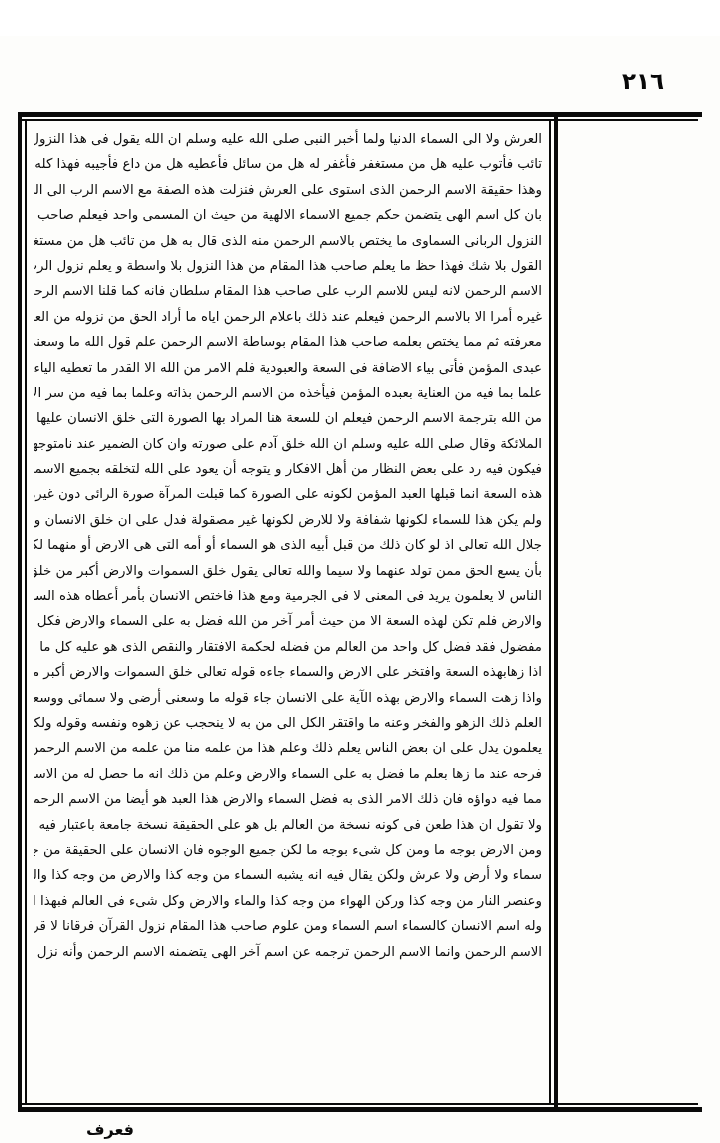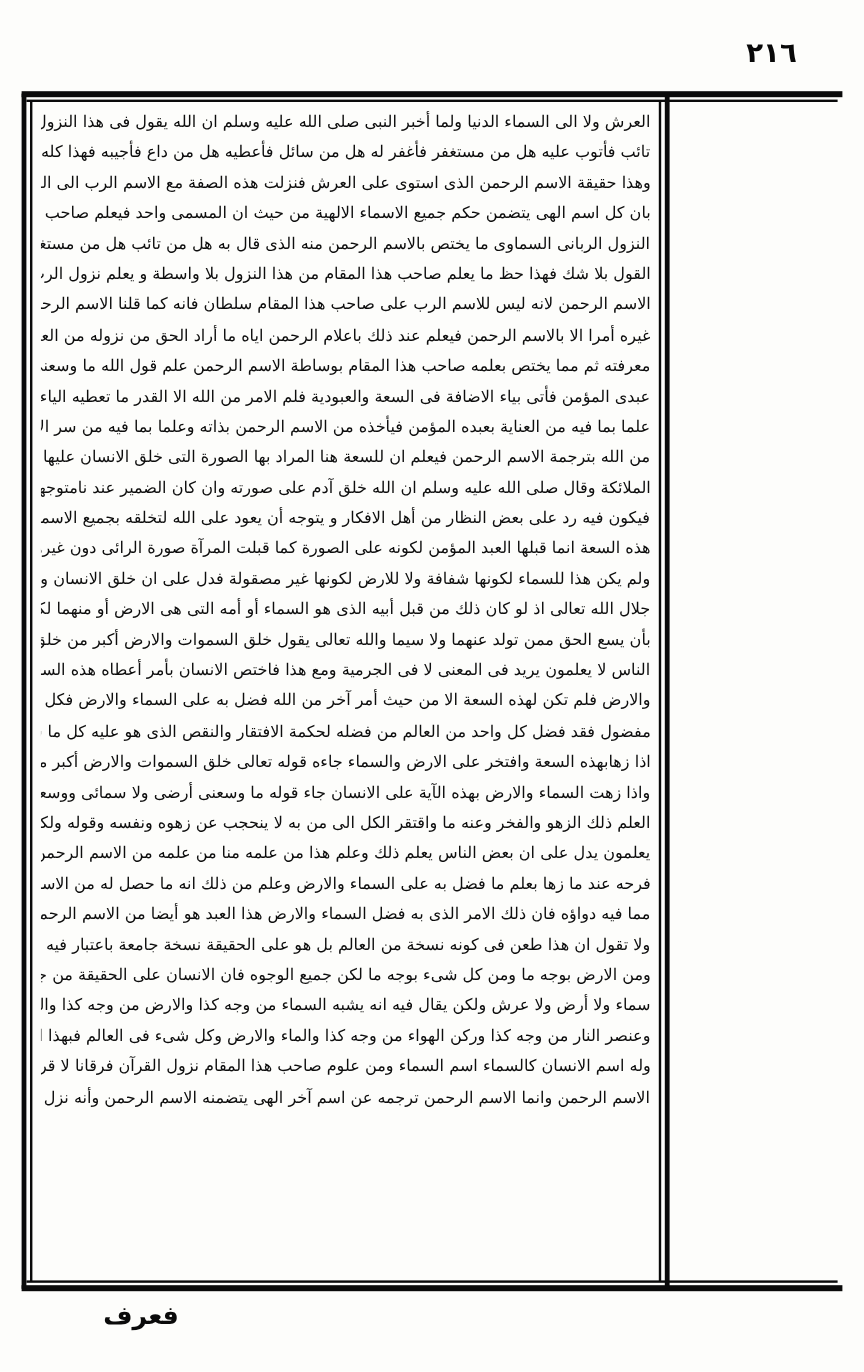"٢١٦" #page { margin-top: none -> 36px }
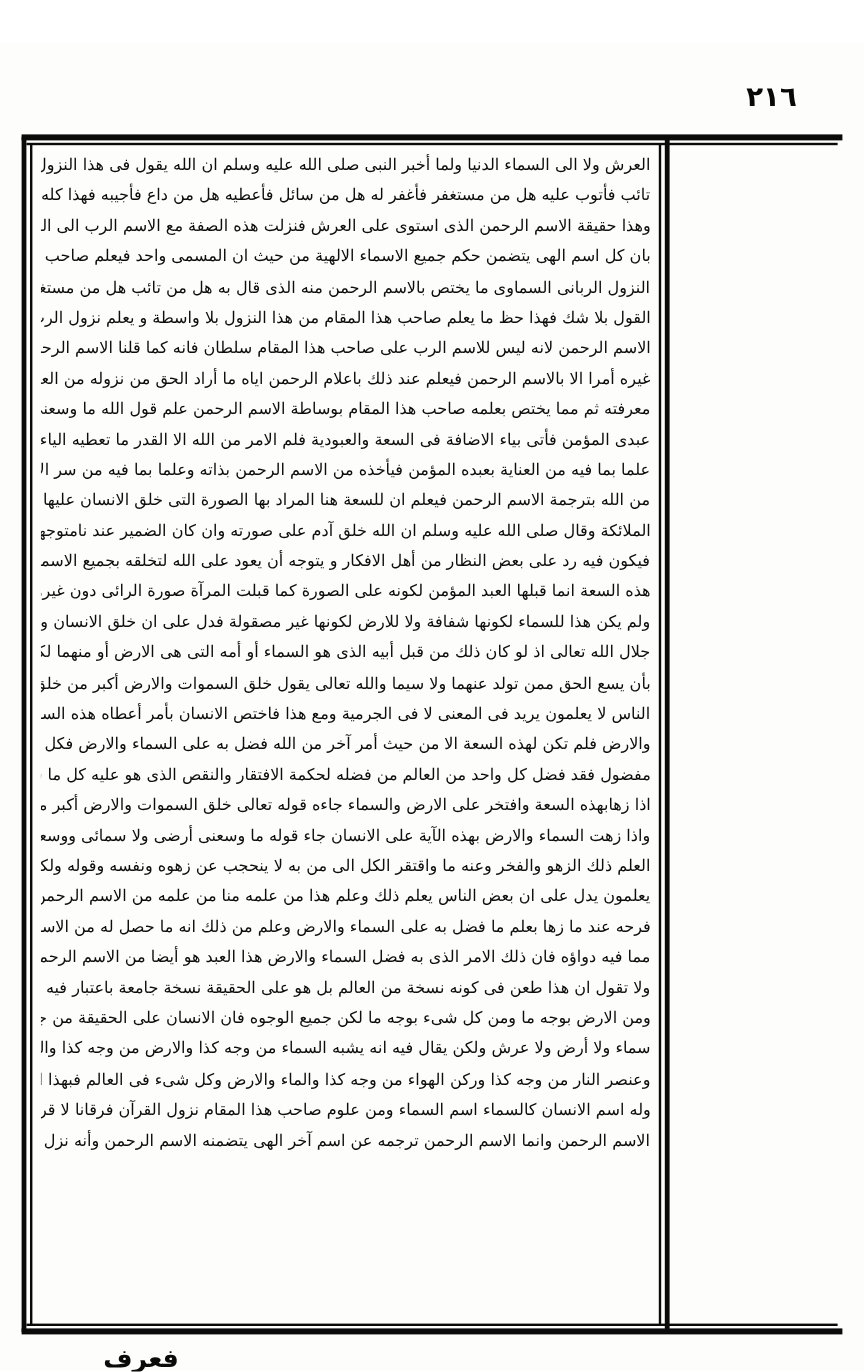"فعرف" .catchword { font-size: 21px -> 16px }
